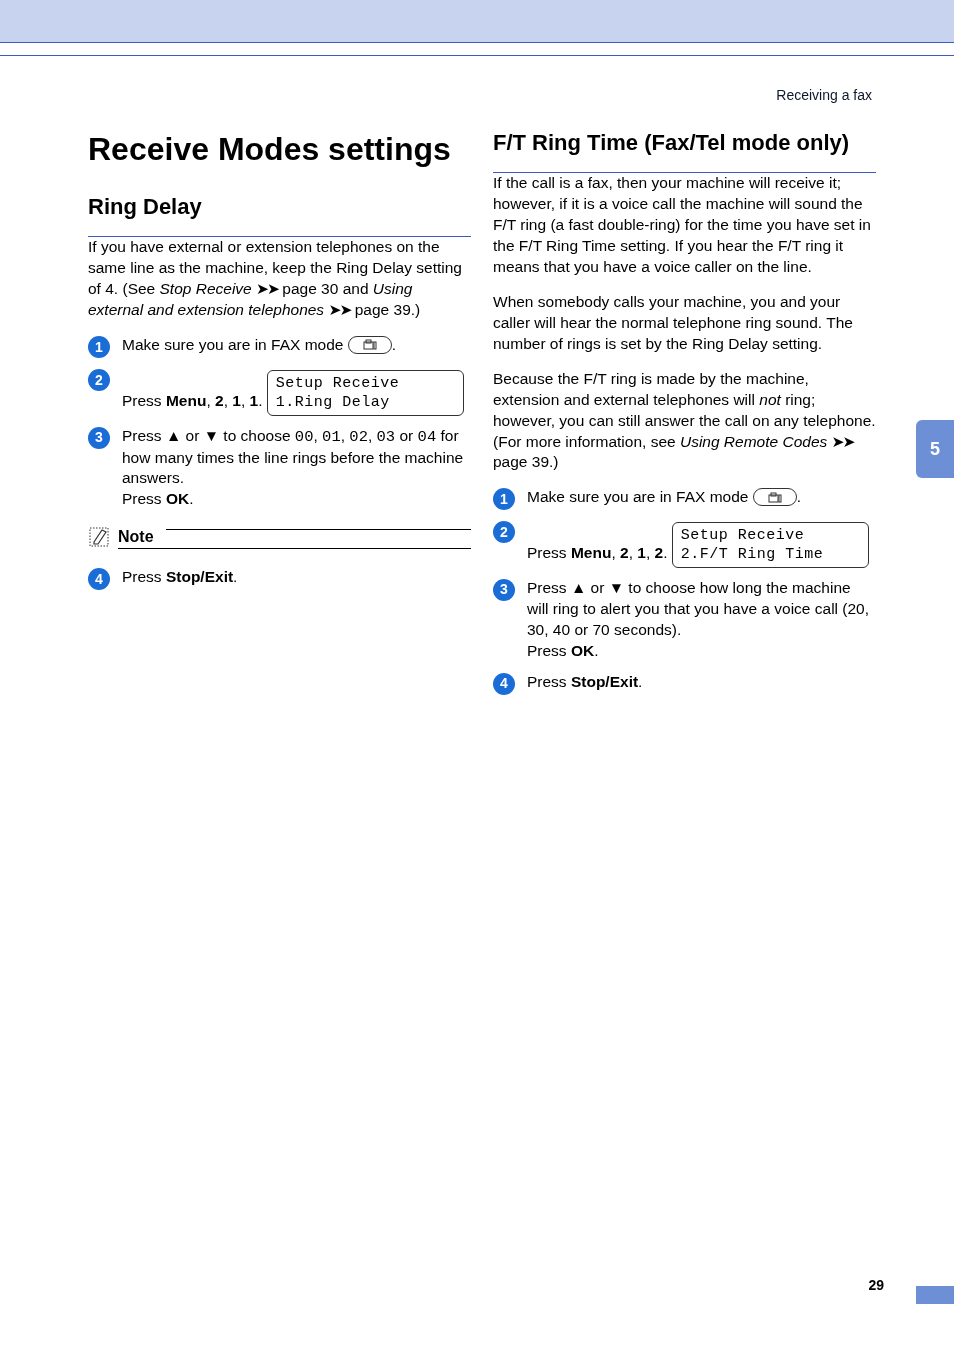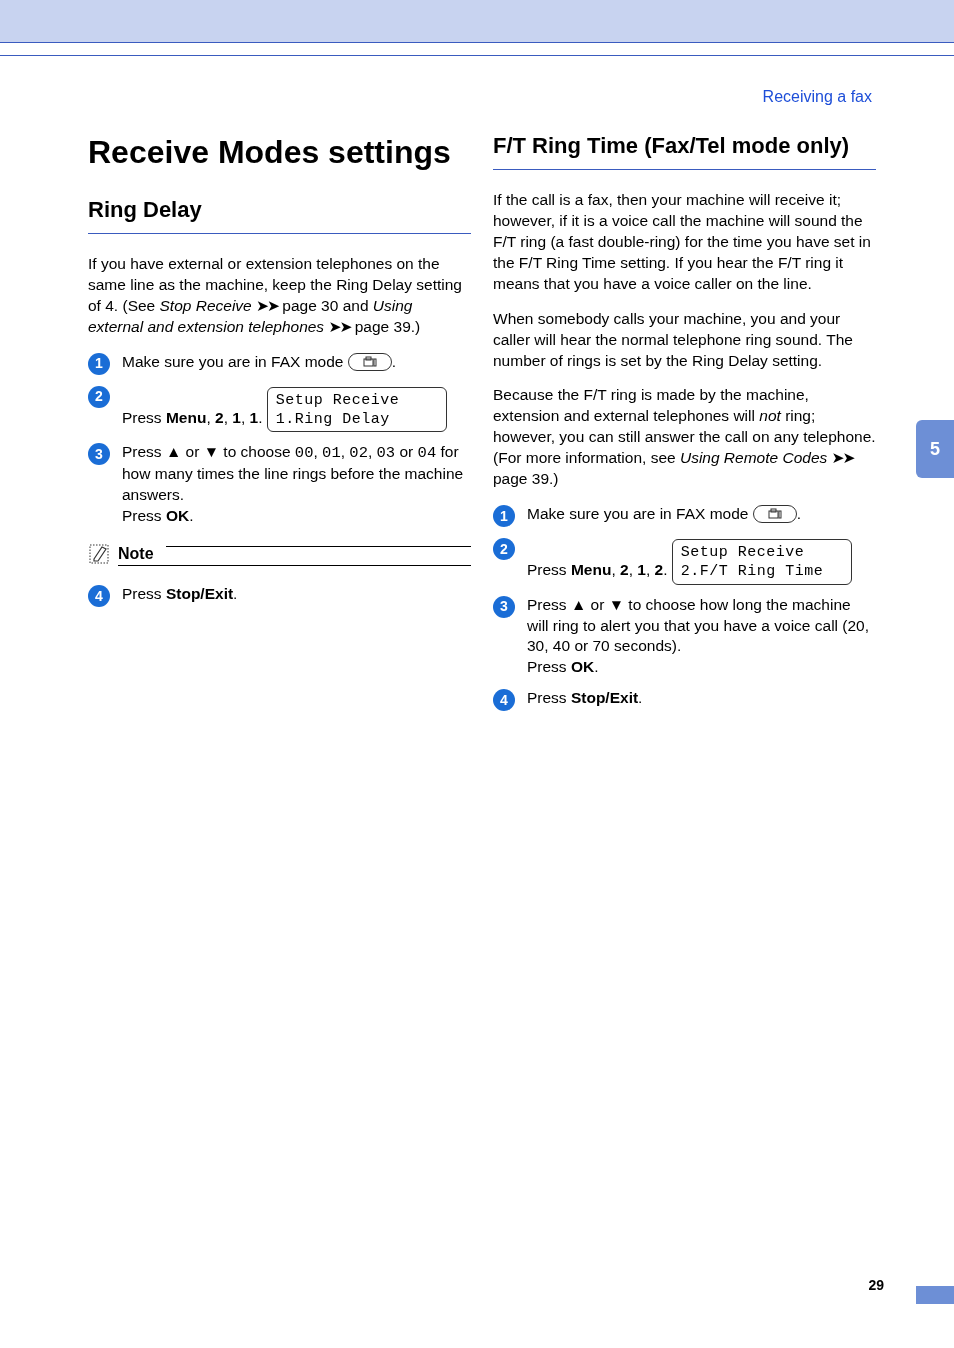"Receiving a fax" .header-text { color: #1d4ed8 -> #0f172a; font-size: 16px -> 14px }
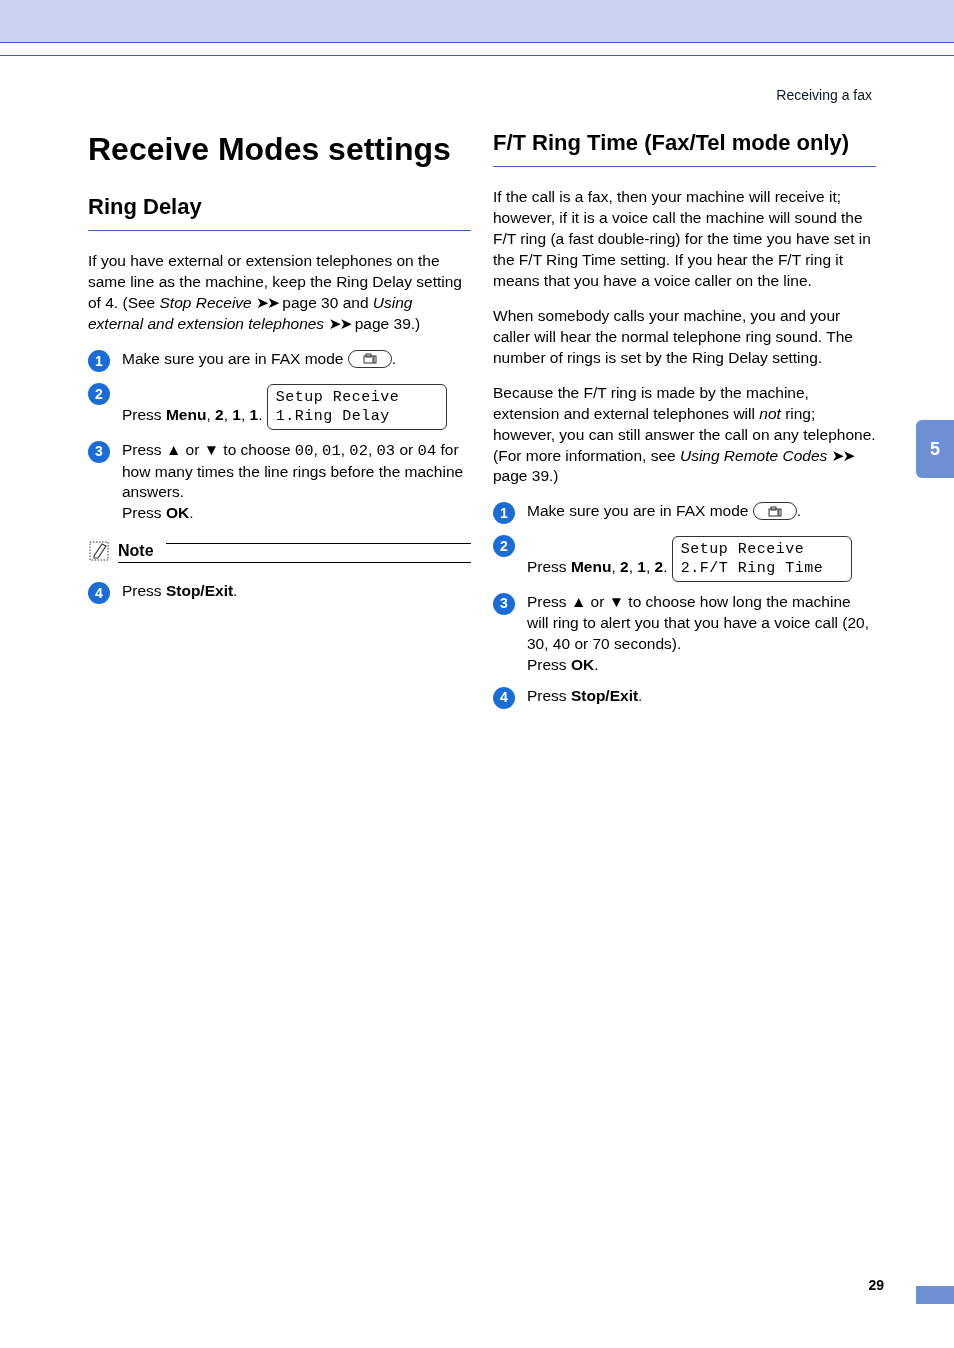"F/T Ring Time (Fax/Tel mode" h2.sub { margin-bottom: 20px -> none; padding-bottom: 10px -> 16px }
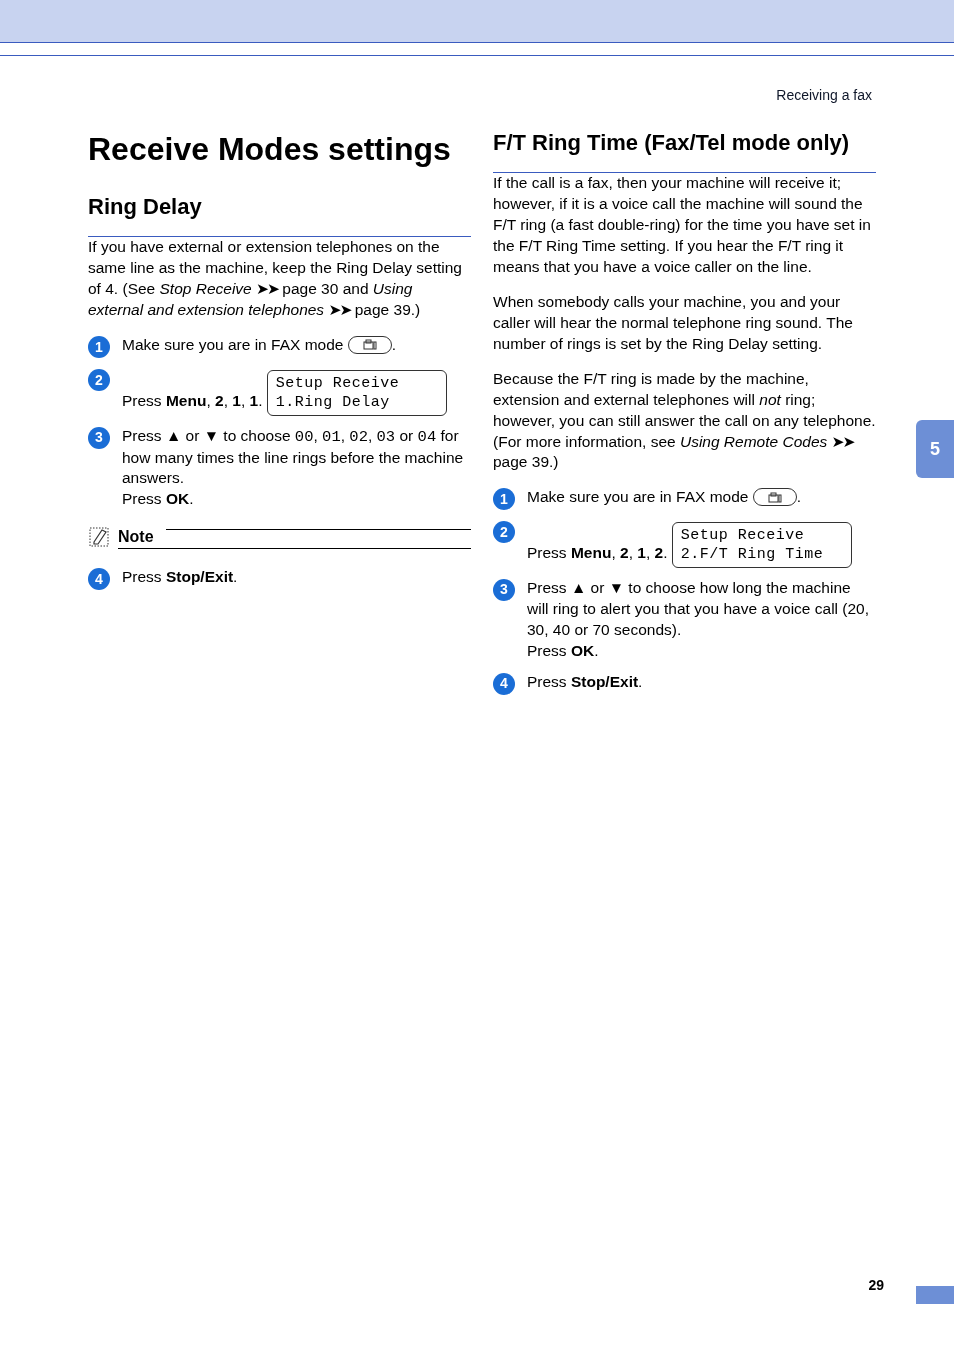"Setup Receive" .lcd-box { width: 180px -> 197px }
